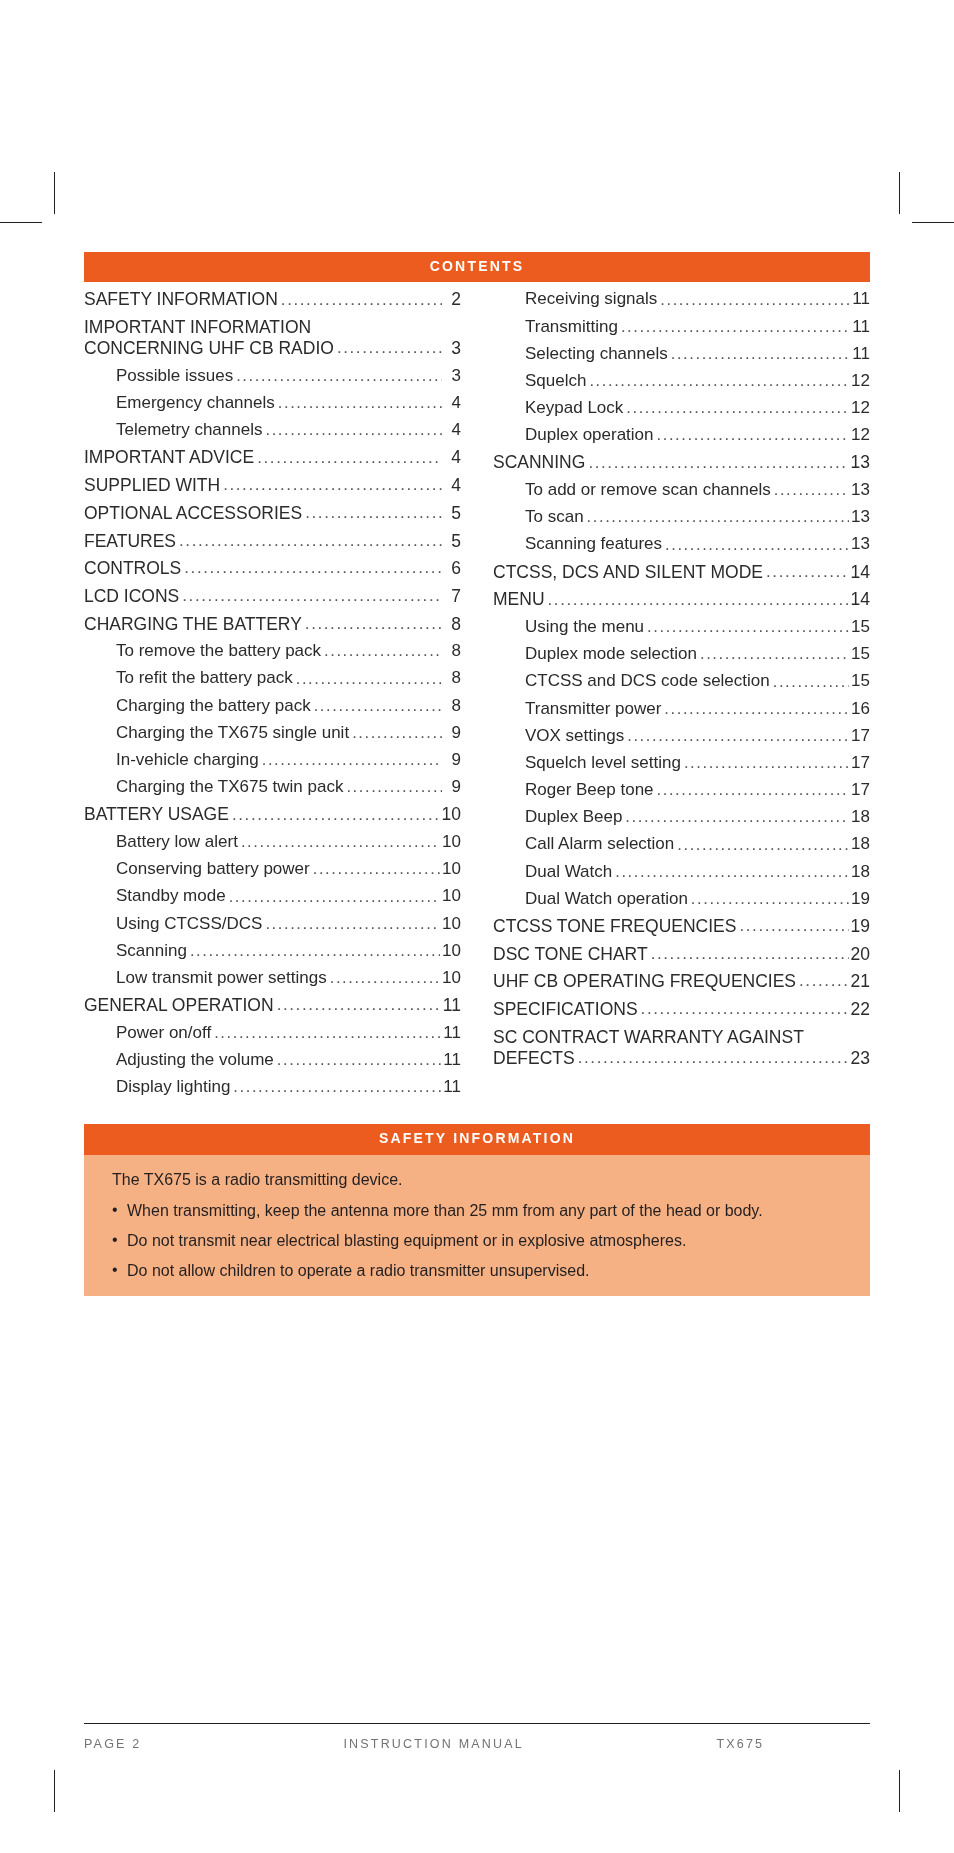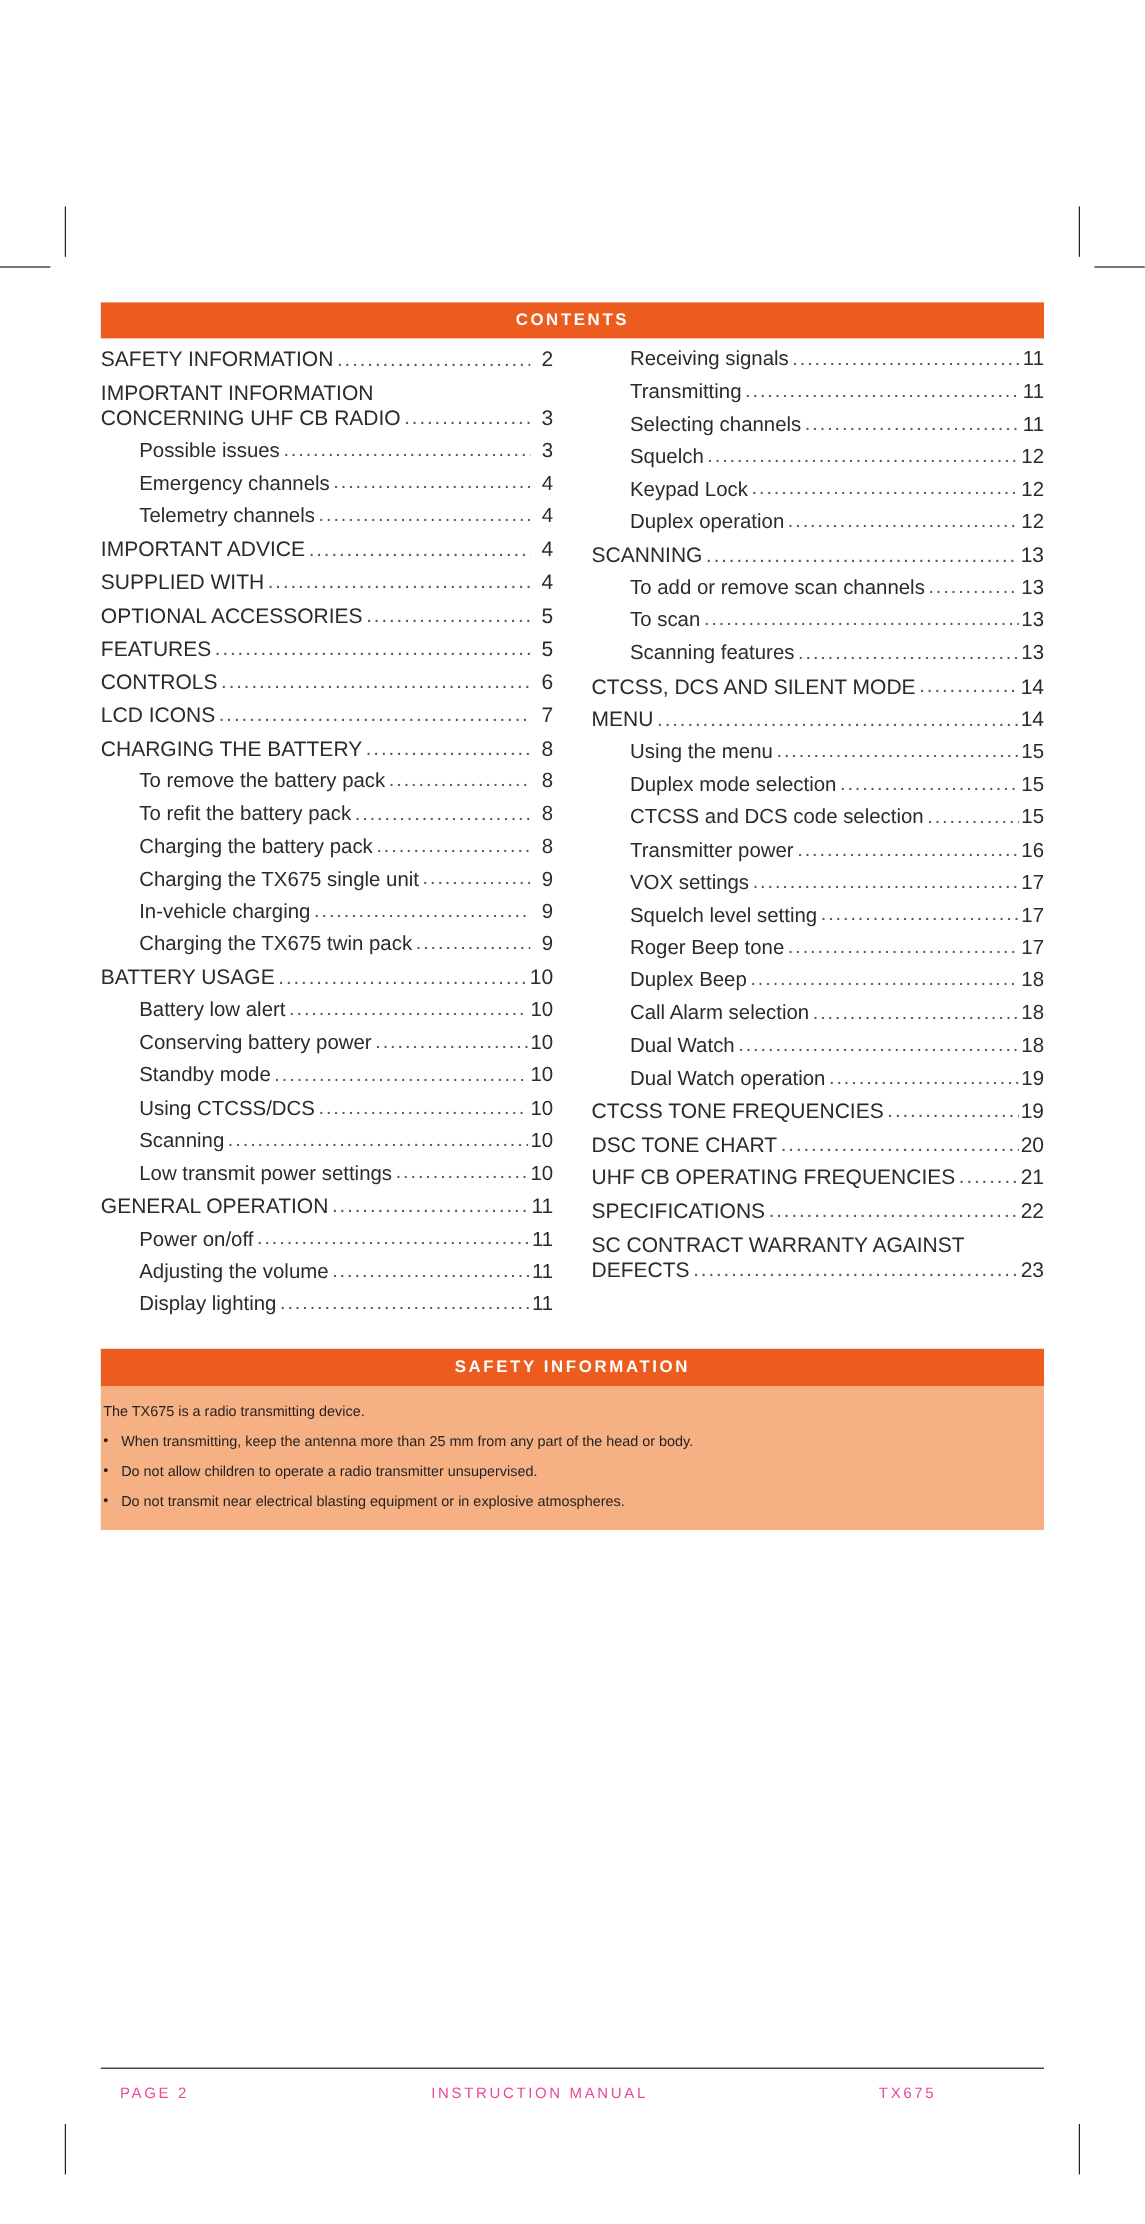"The TX675 is a radio" .safety-body { font-size: 12px -> 16px; padding: 12px 18px 14px 2px -> 12px 18px 14px 28px }
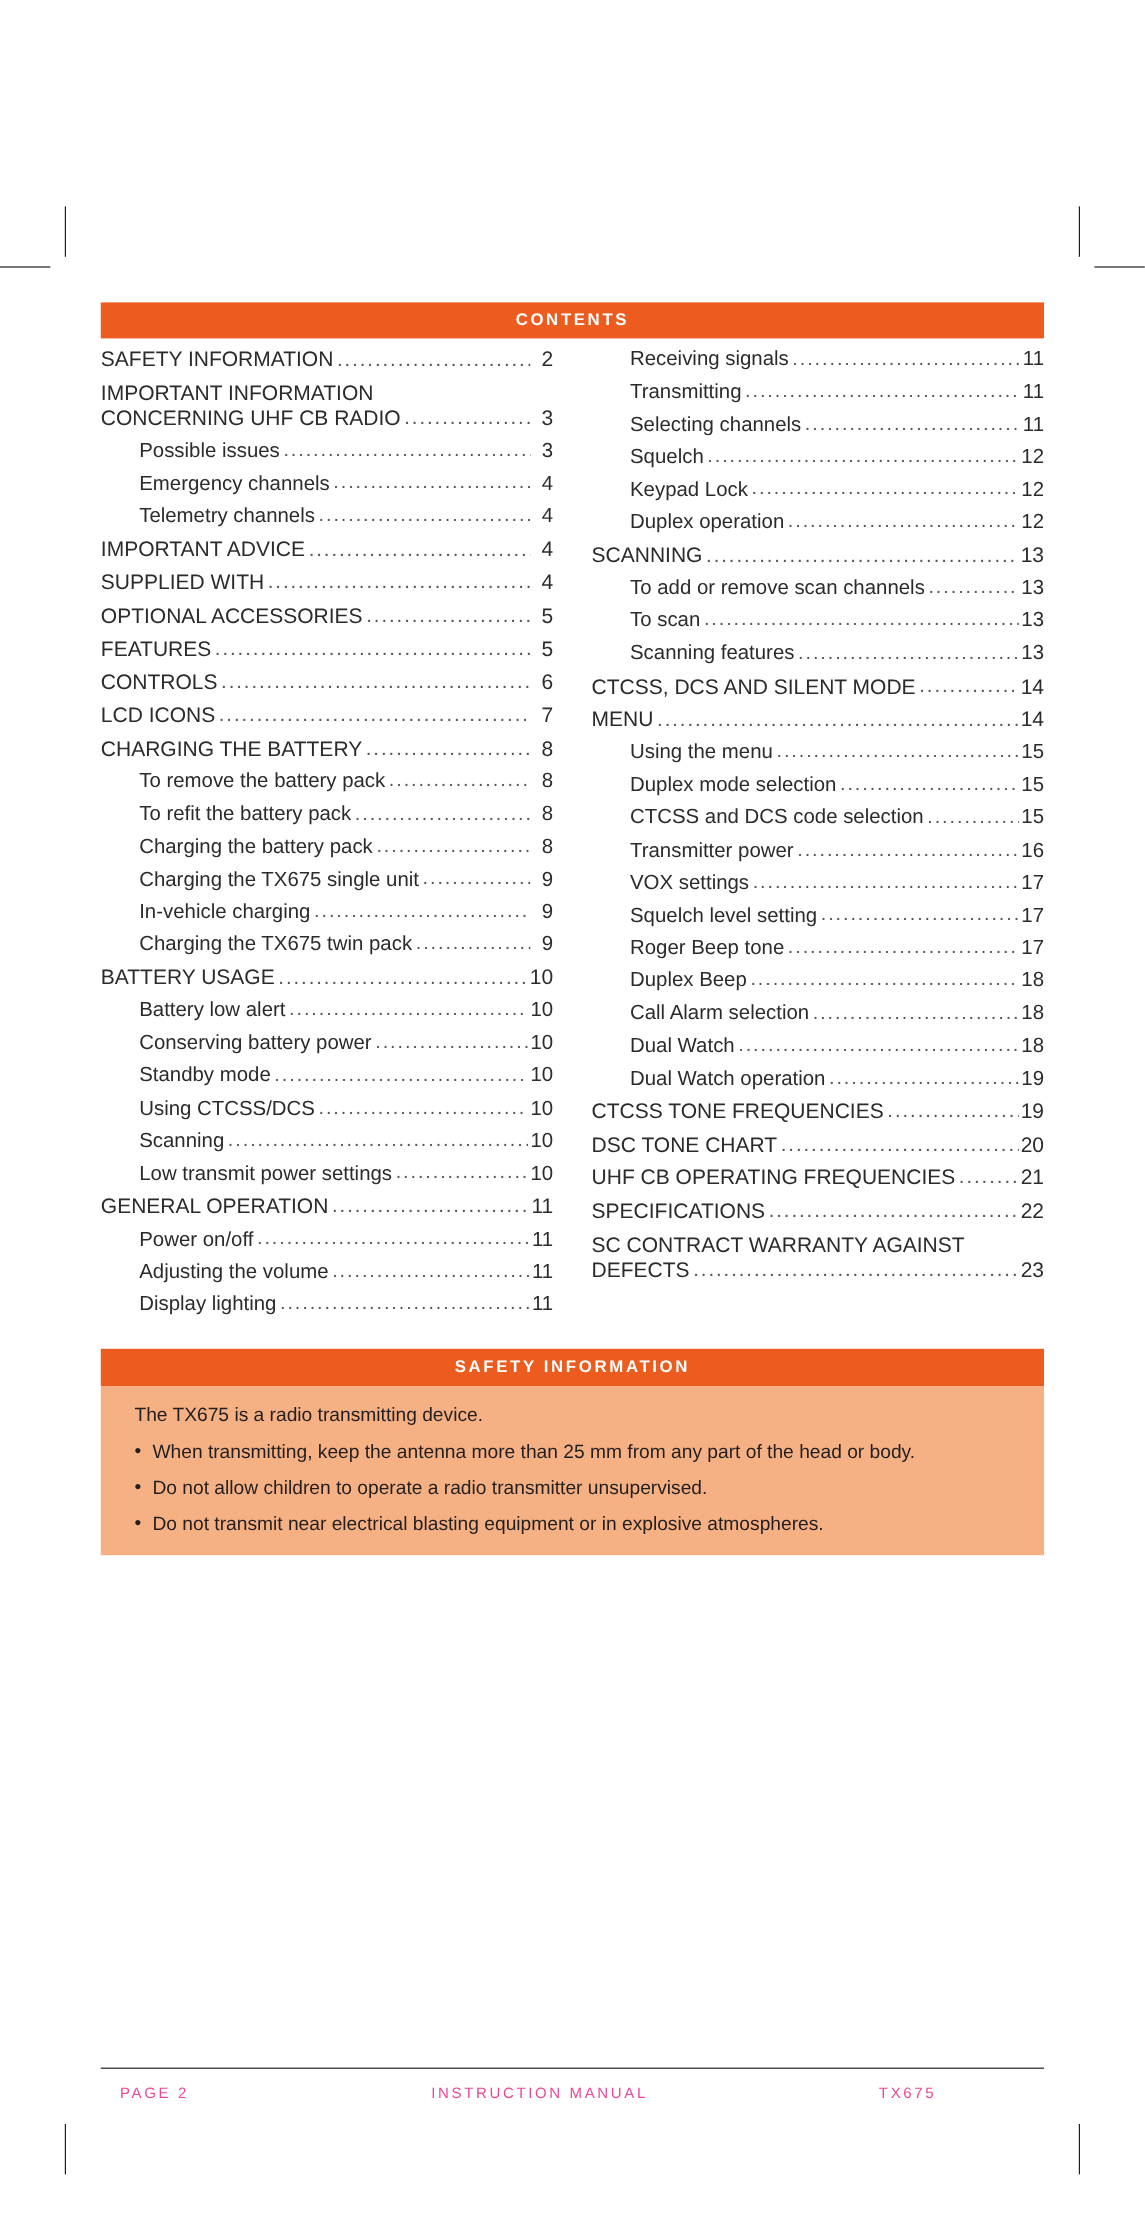"Do not allow children to" li { order: before "Do not transmit near electrical" -> after "Do not transmit near electrical" }
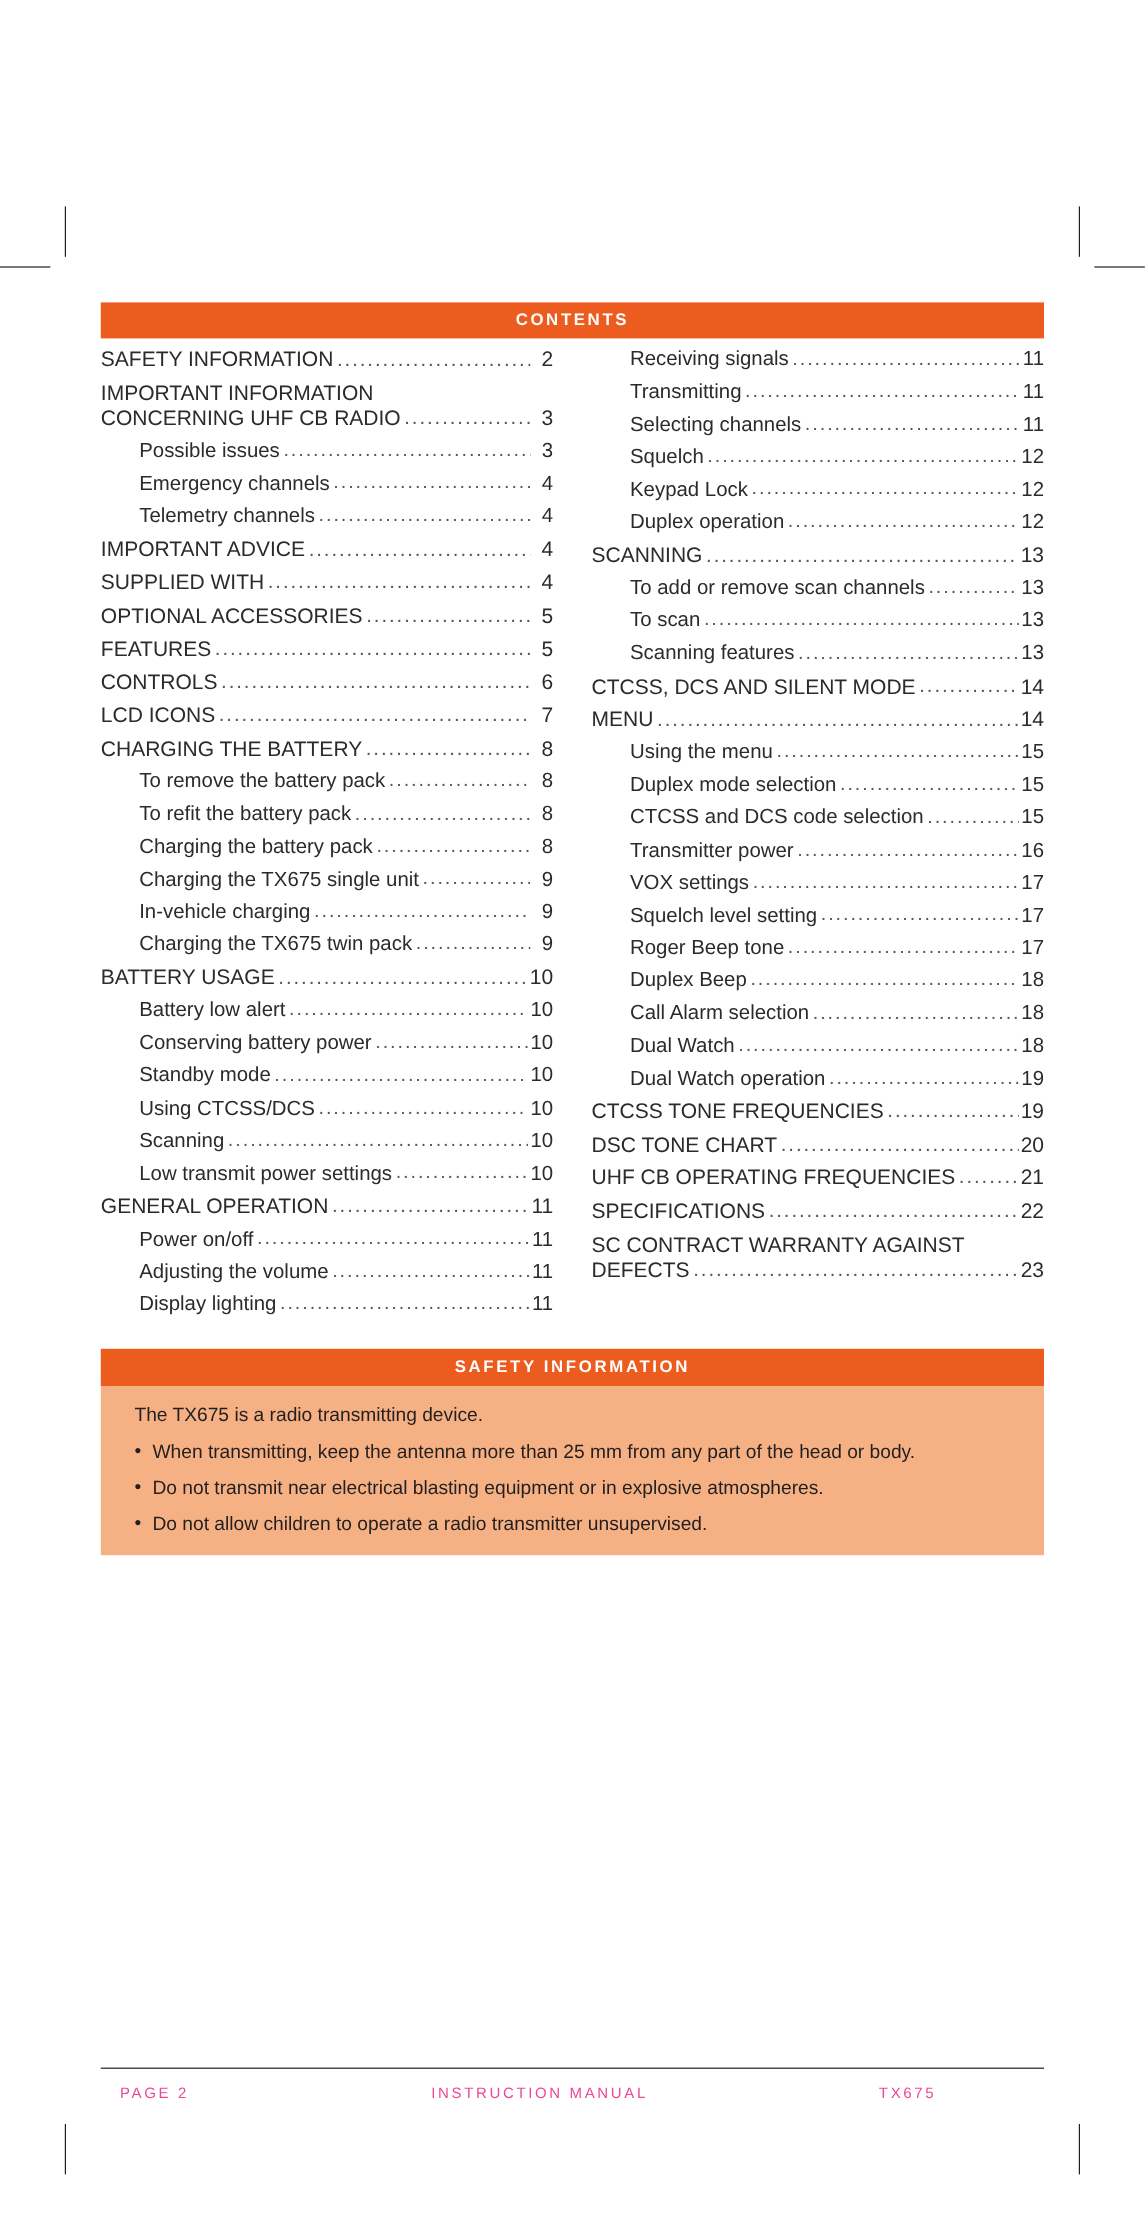"PAGE 2" .footer { color: #ec4899 -> #737373; margin-left: 16px -> none }
